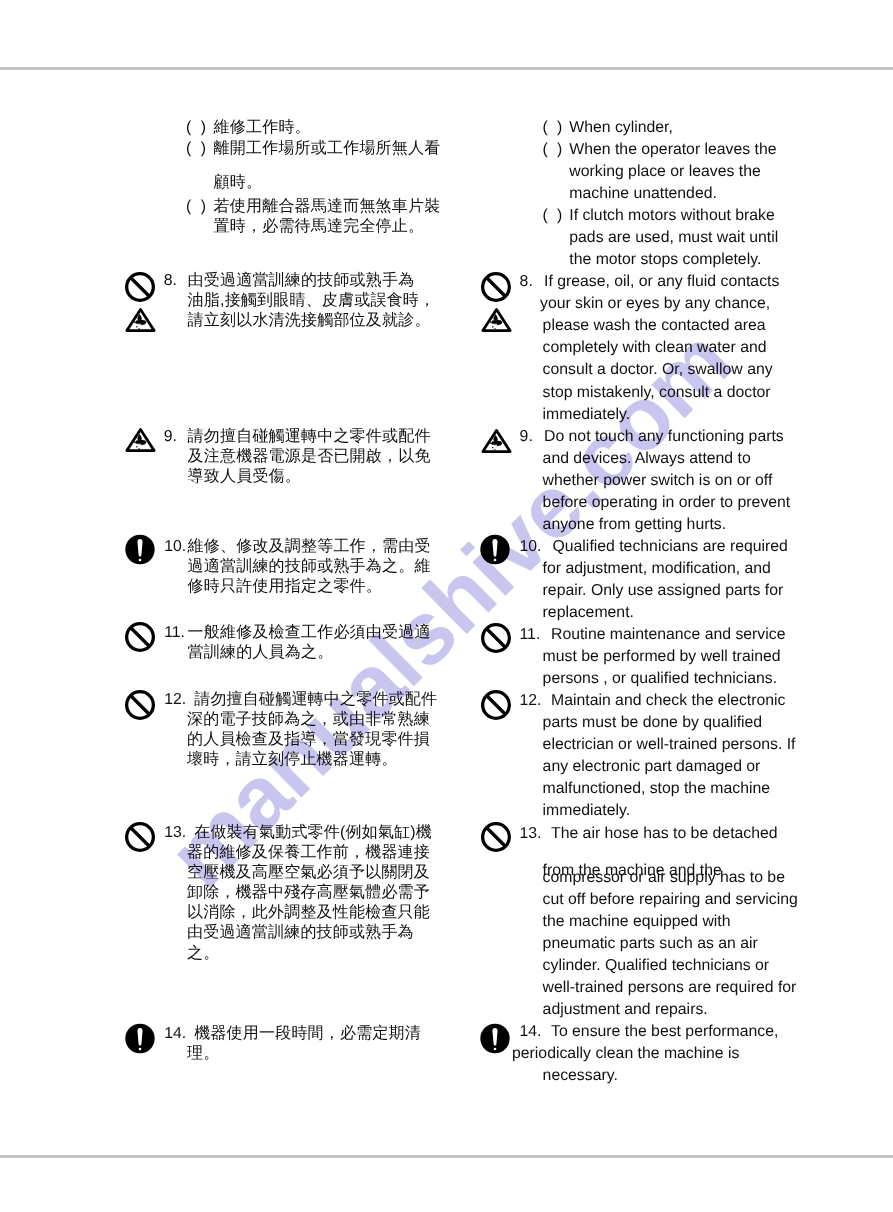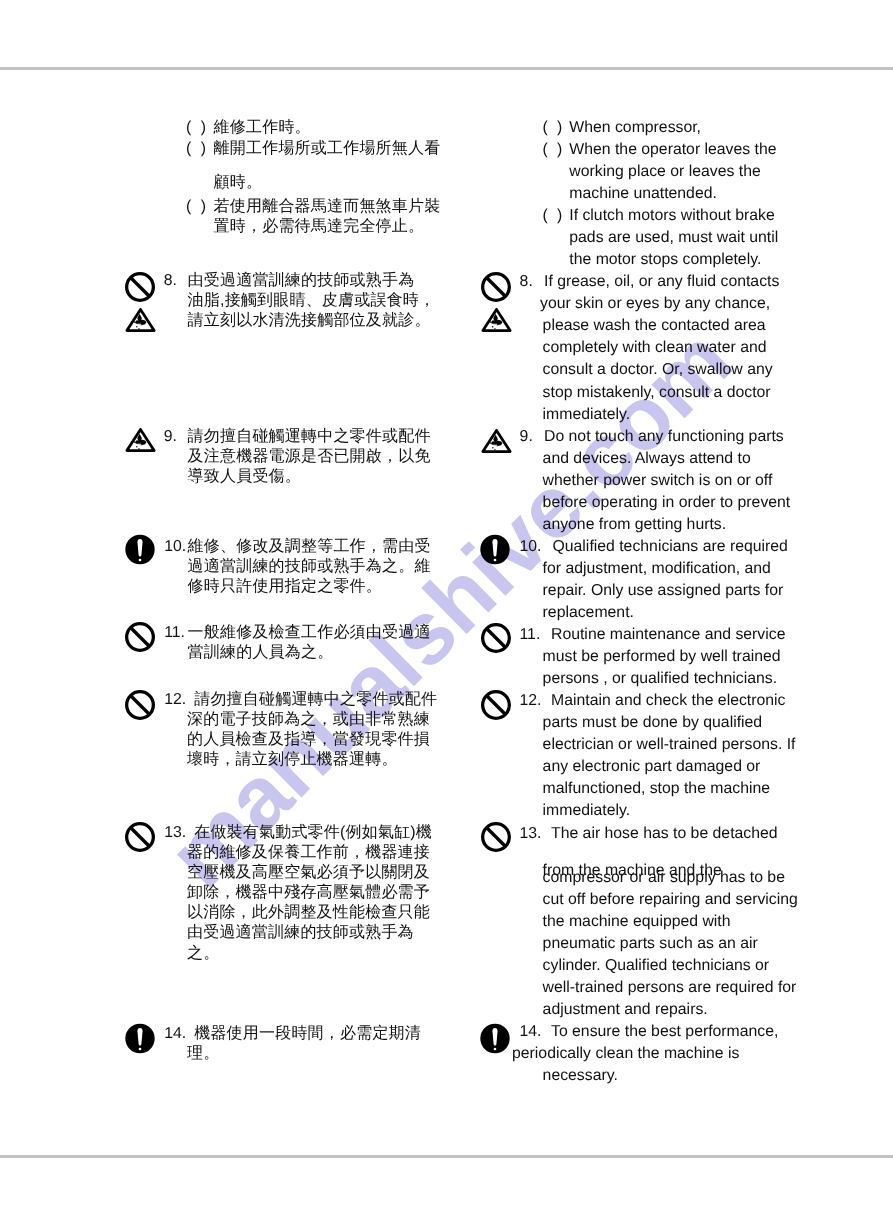"When compressor," div.line { text: compressor -> cylinder }
